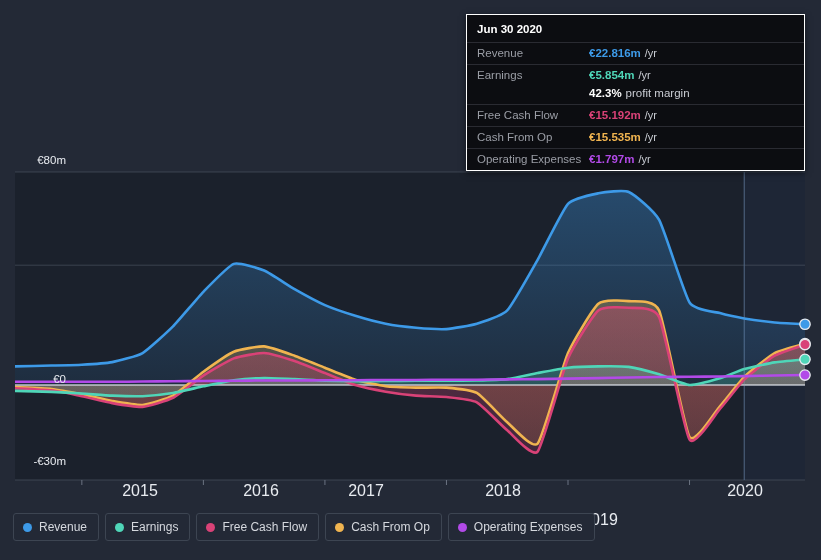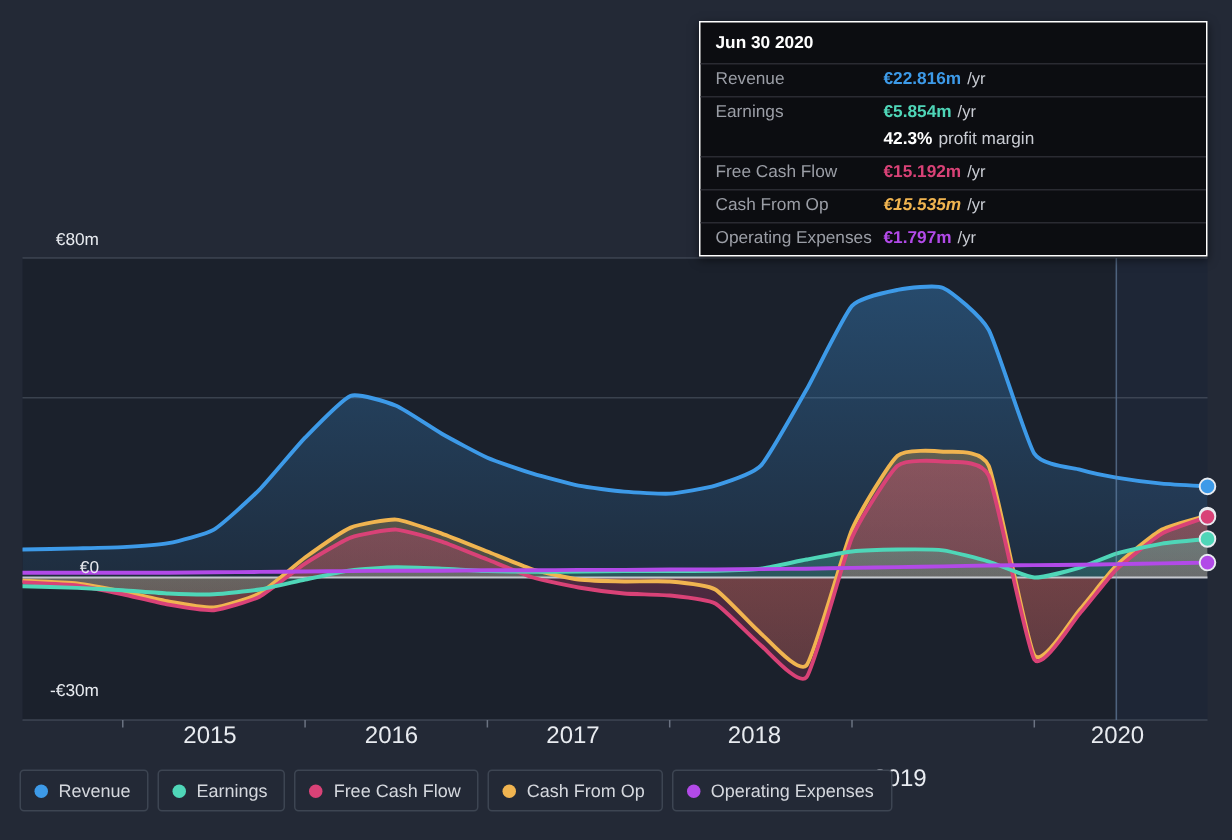"€15.535m" span.tt-val { font-style: italic -> none }
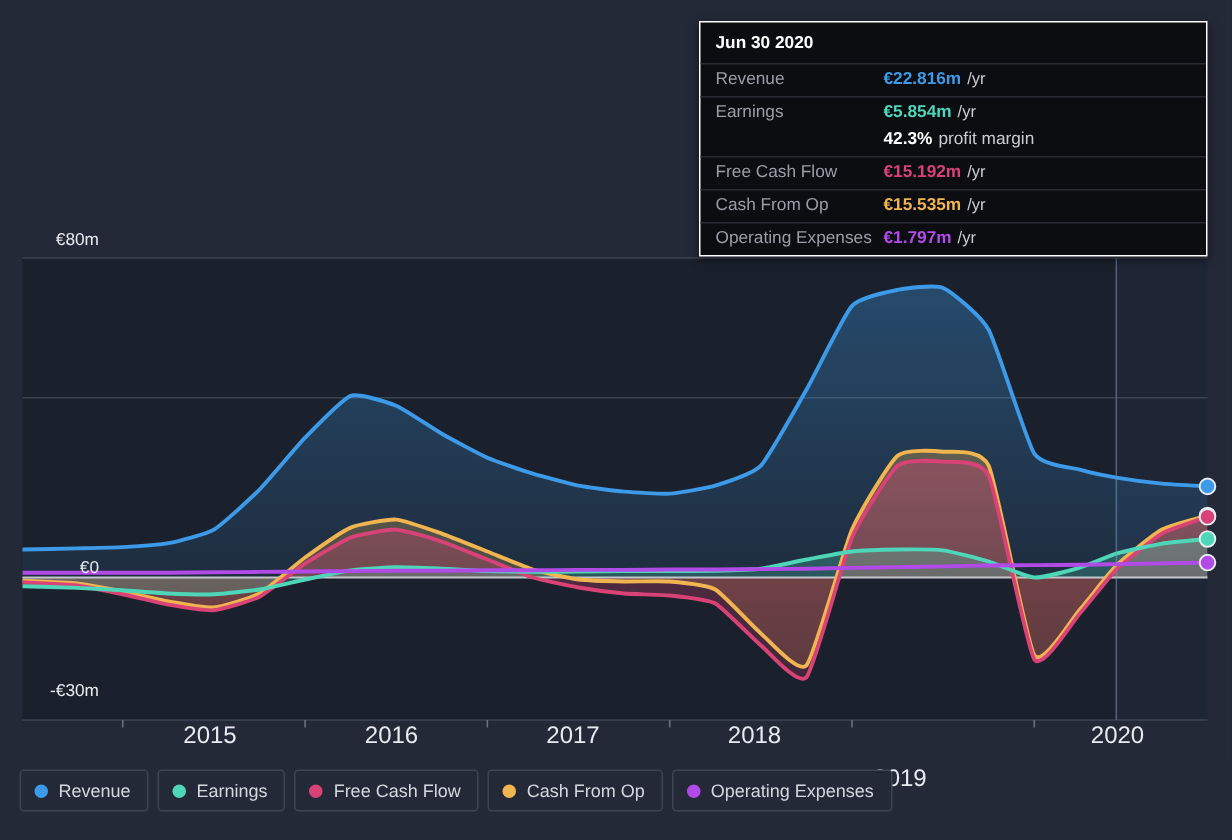"2017" div.x-label { left: 382px -> 366px }
